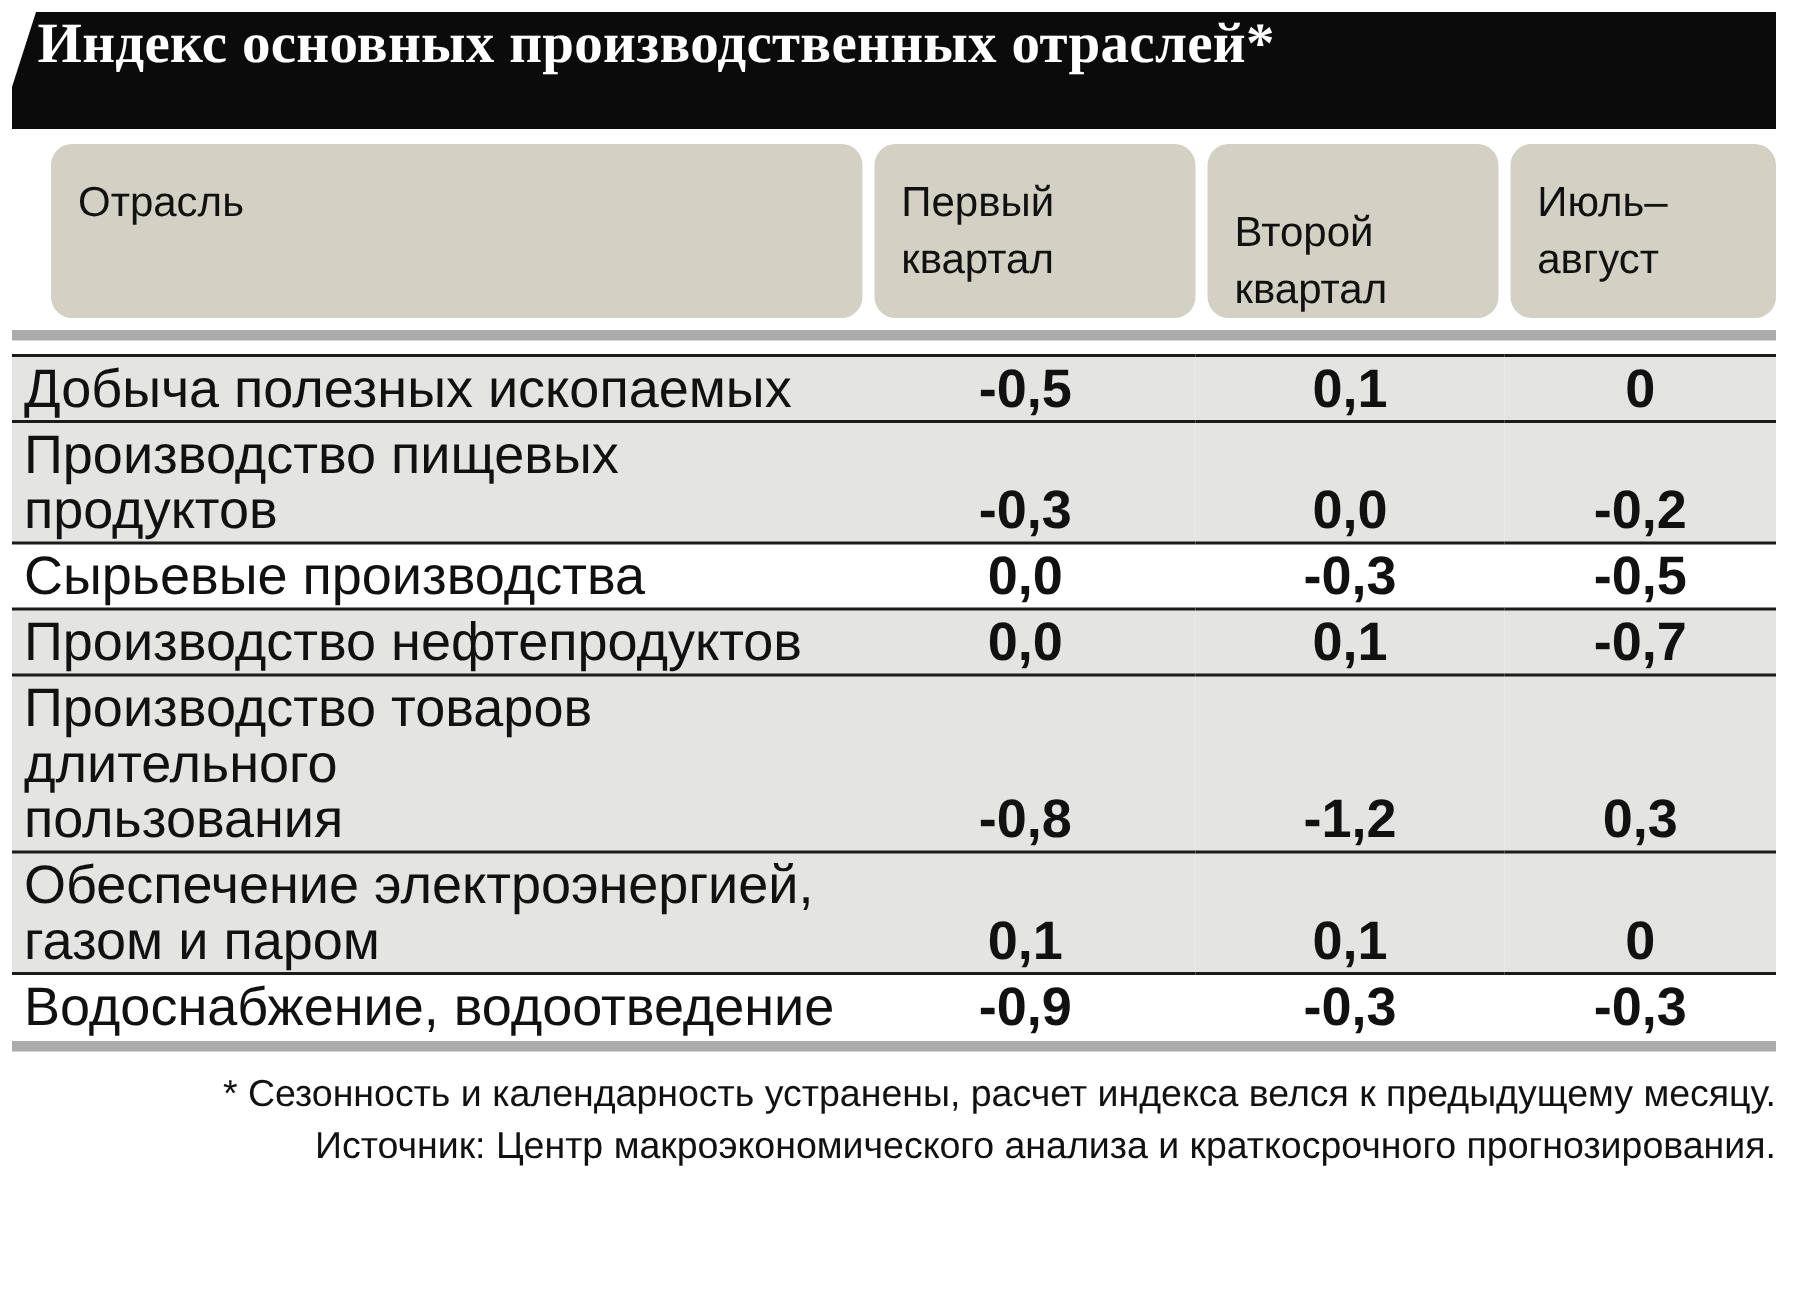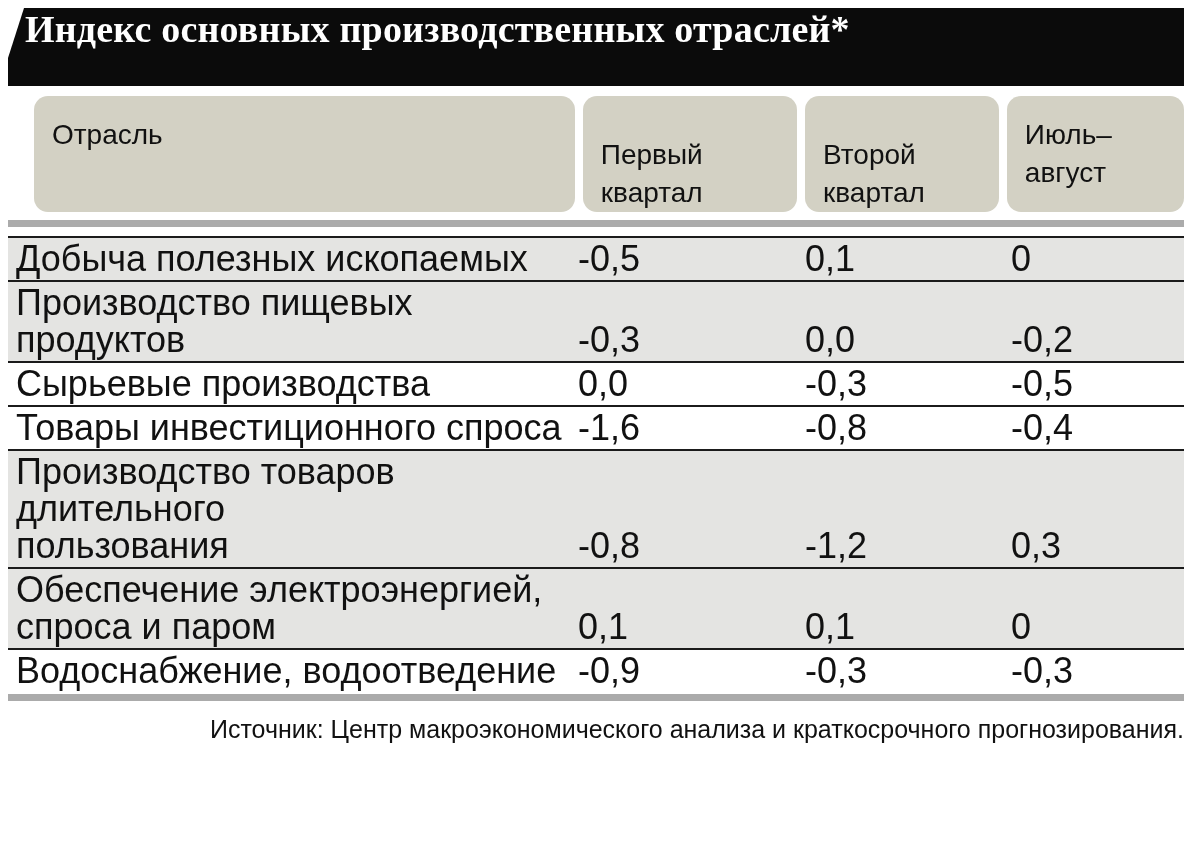"Первый квартал" .hc2 { align-items: flex-end -> none }
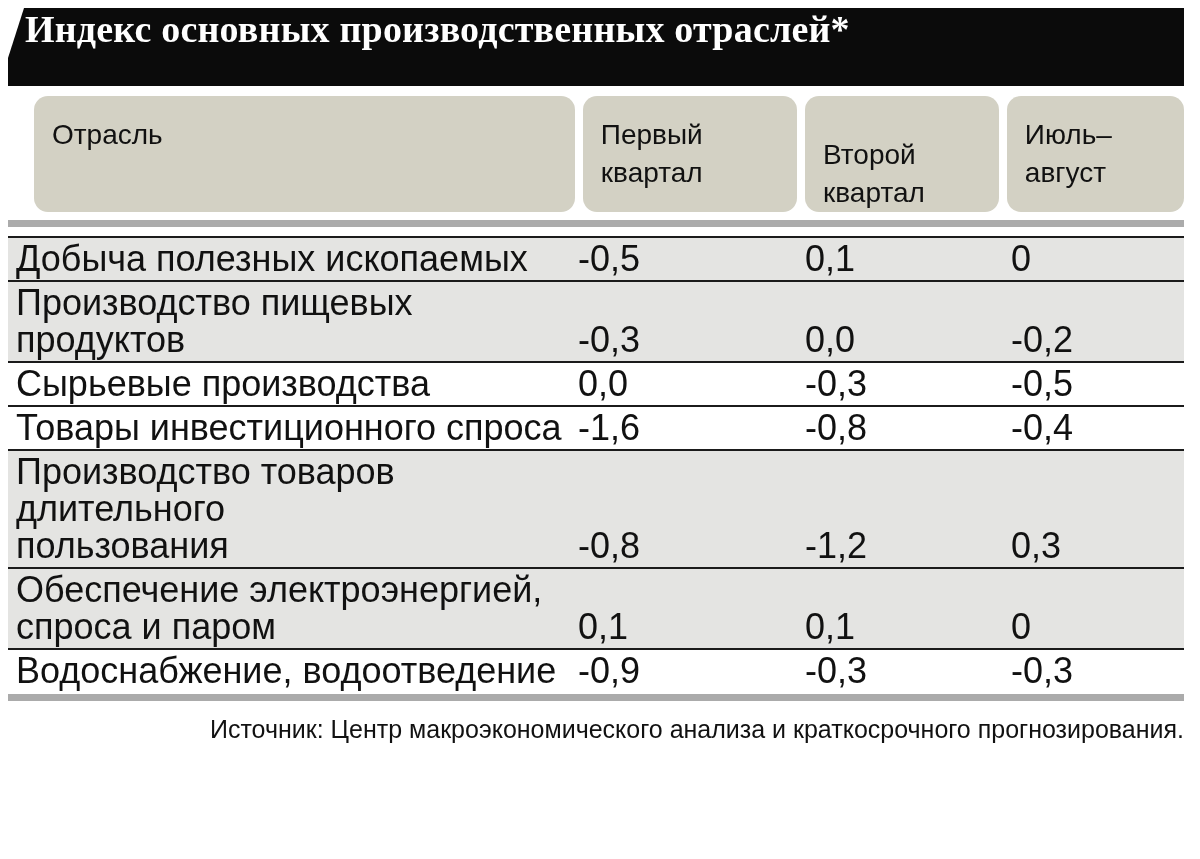"-0,5" td.num { font-weight: none -> bold; text-align: none -> center }
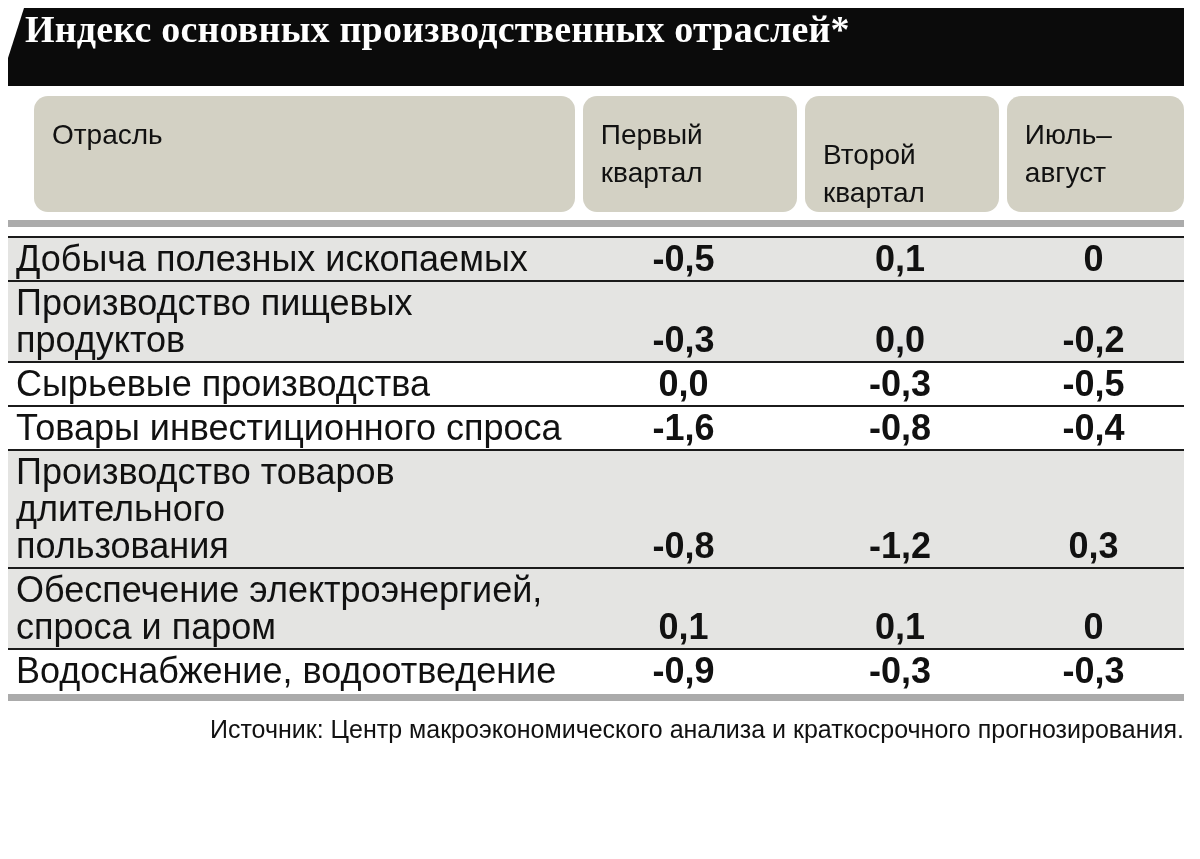"Производство нефтепродуктов" tr.alt { html: none -> <tr> <td>Производство нефтепродуктов</td> <td>0,0</td> <td>0,1</td> <td>-0,7</td> </tr> }
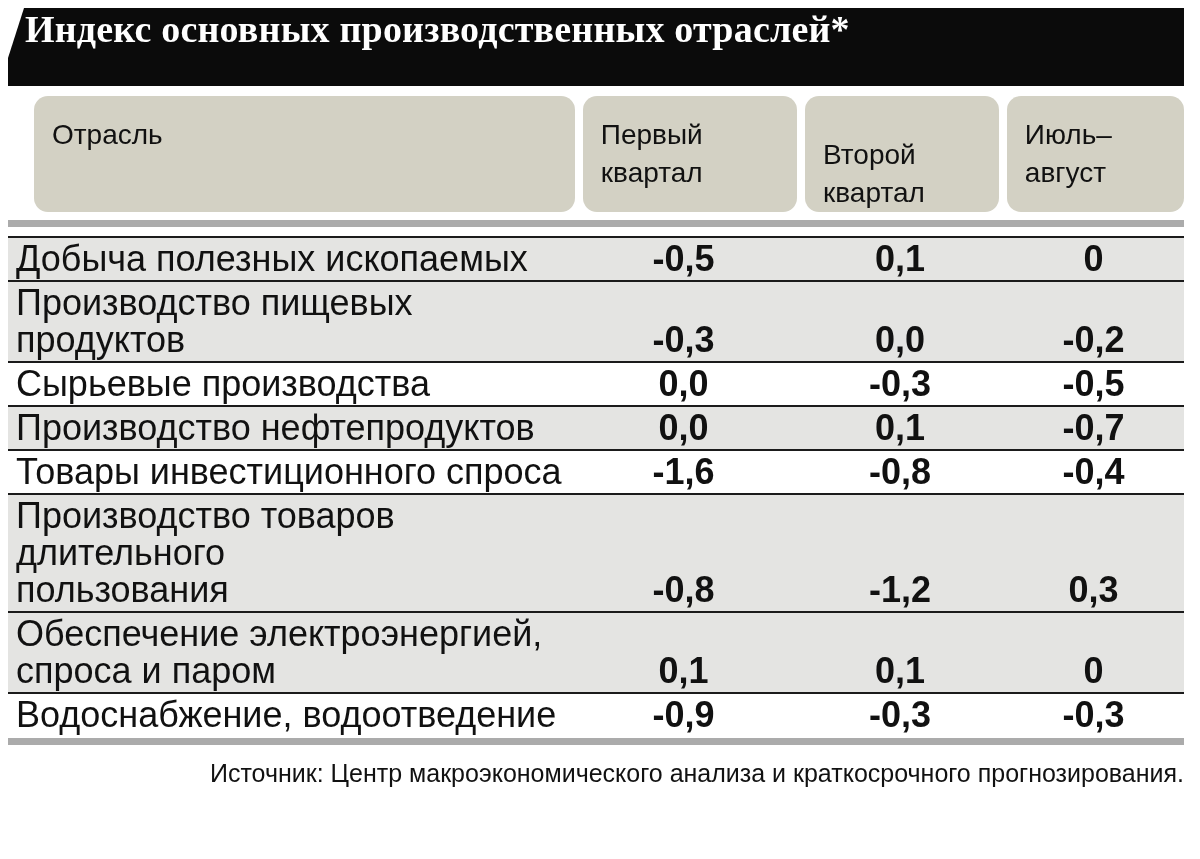"Товары инвестиционного спроса" tr { html: <tr> <td>Товары инвестиционного спроса</td> <td>-1,6</td> <td>-0,8</td> <td>-0,4</td> </tr> -> none }
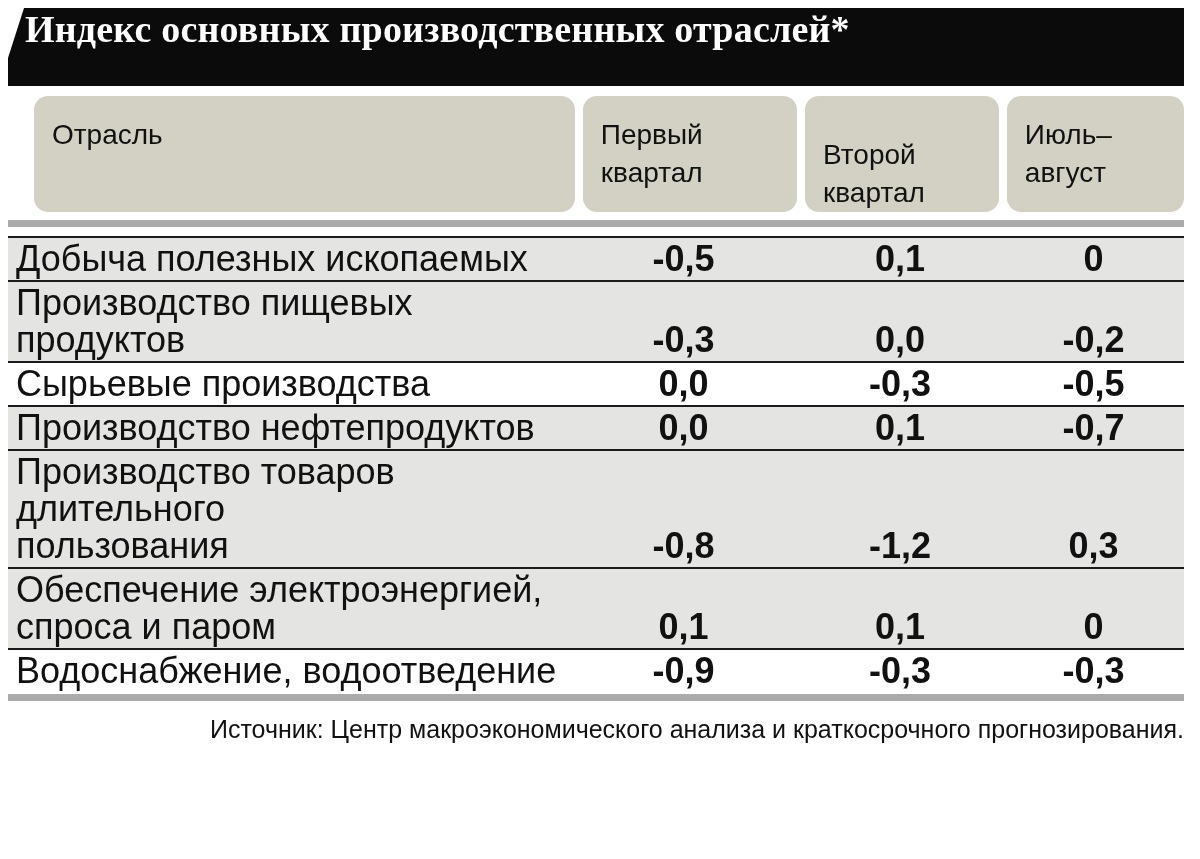"Обеспечение электроэнергией," td.label { text: спроса -> газом }
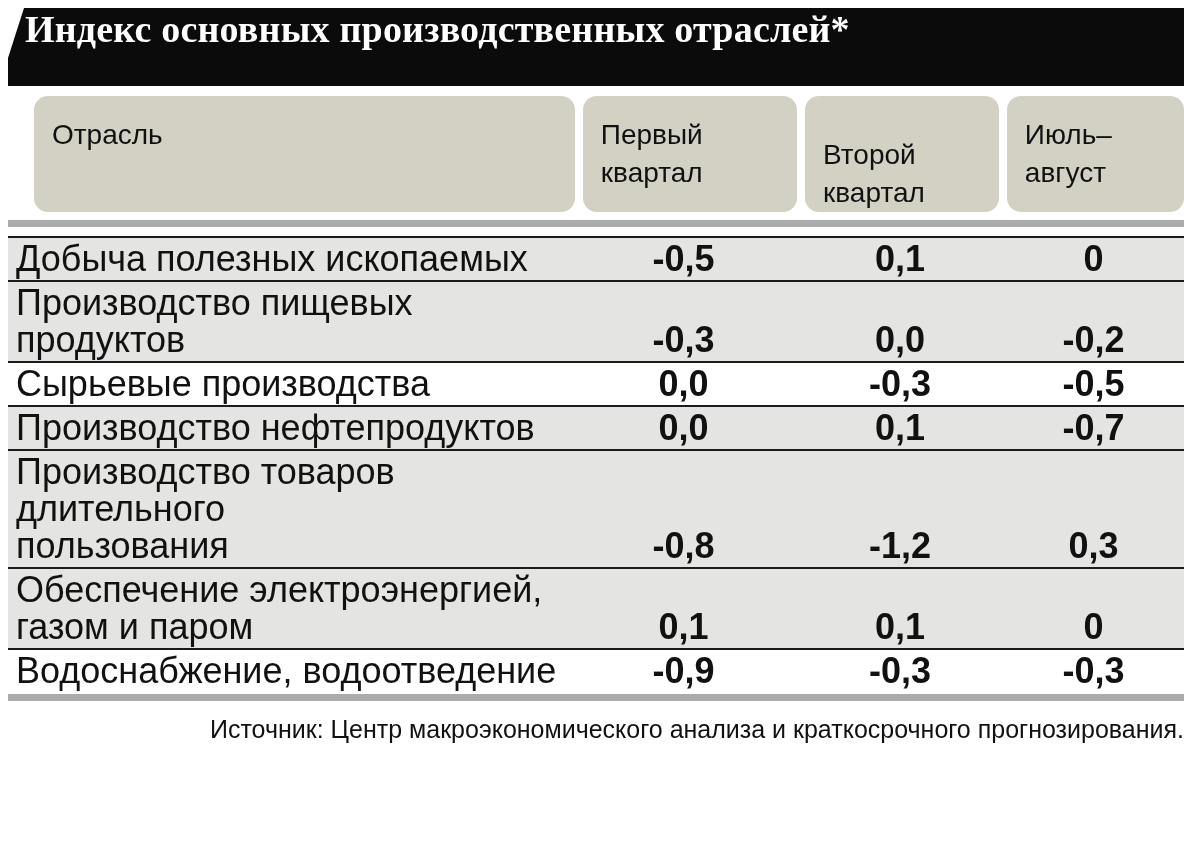"* Сезонность и календарность устранены," div { html: none -> <div>* Сезонность и календарность устранены, расчет индекса велся к предыдущему месяцу.</div> }
